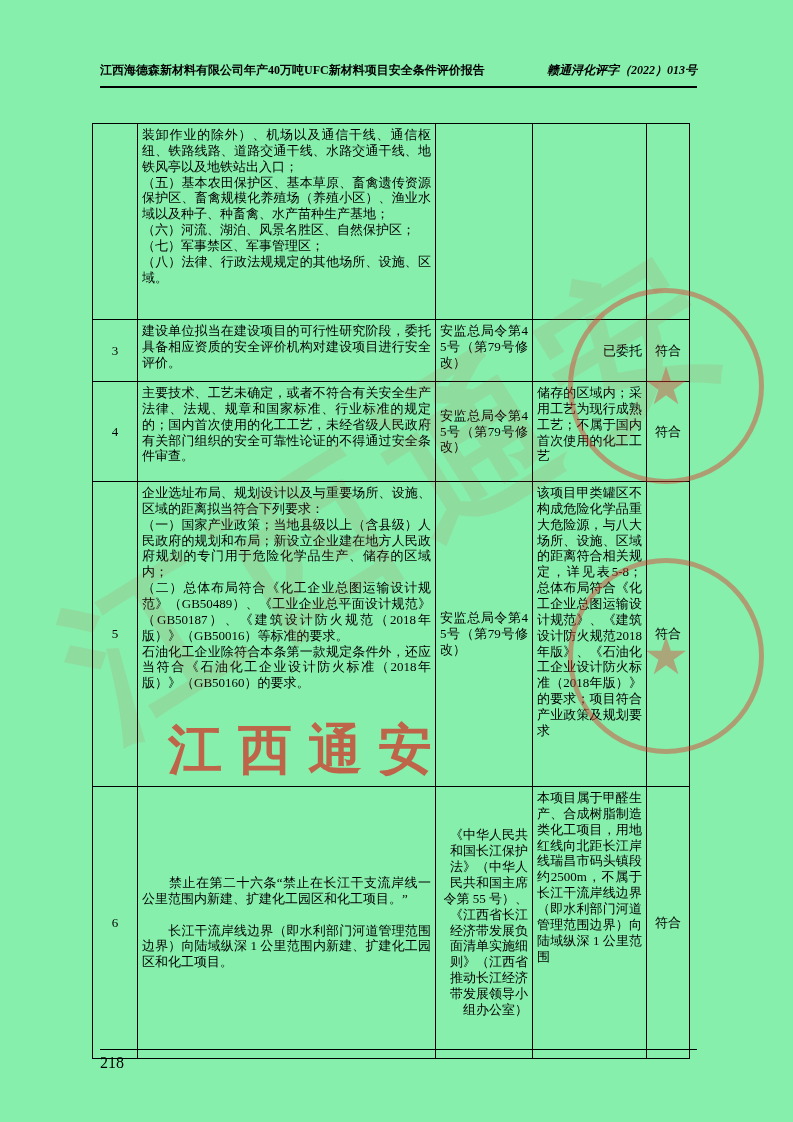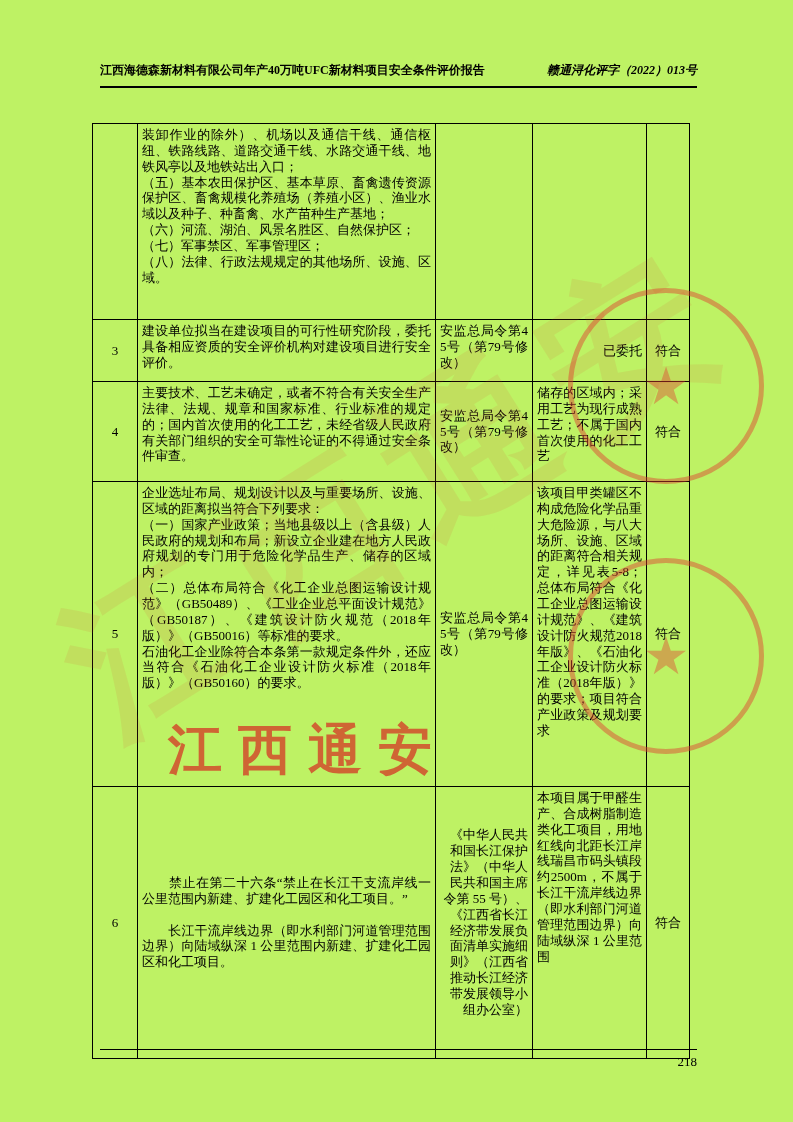"江西海德森新材料有限公司年产40万吨UFC新材料项目安全条件评价报告" .page { background: #bef264 -> #86efac }
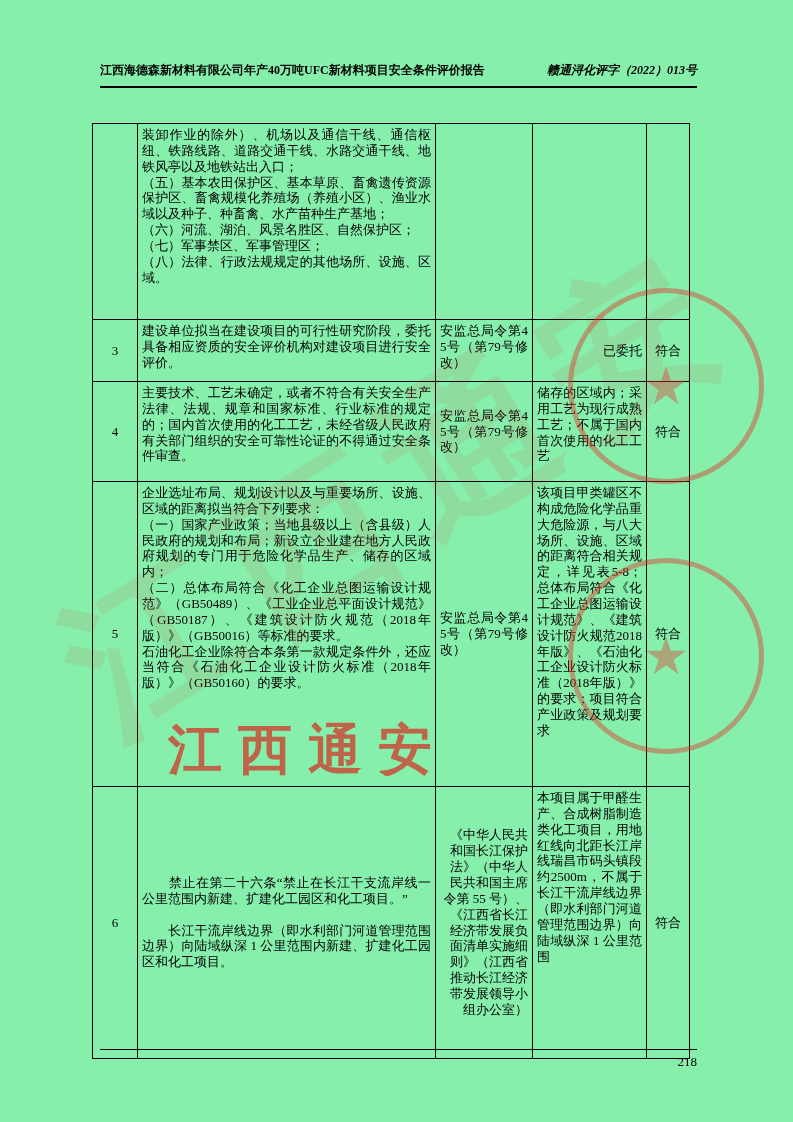"218" .page-num { font-size: 13px -> 16px; text-align: right -> left }
